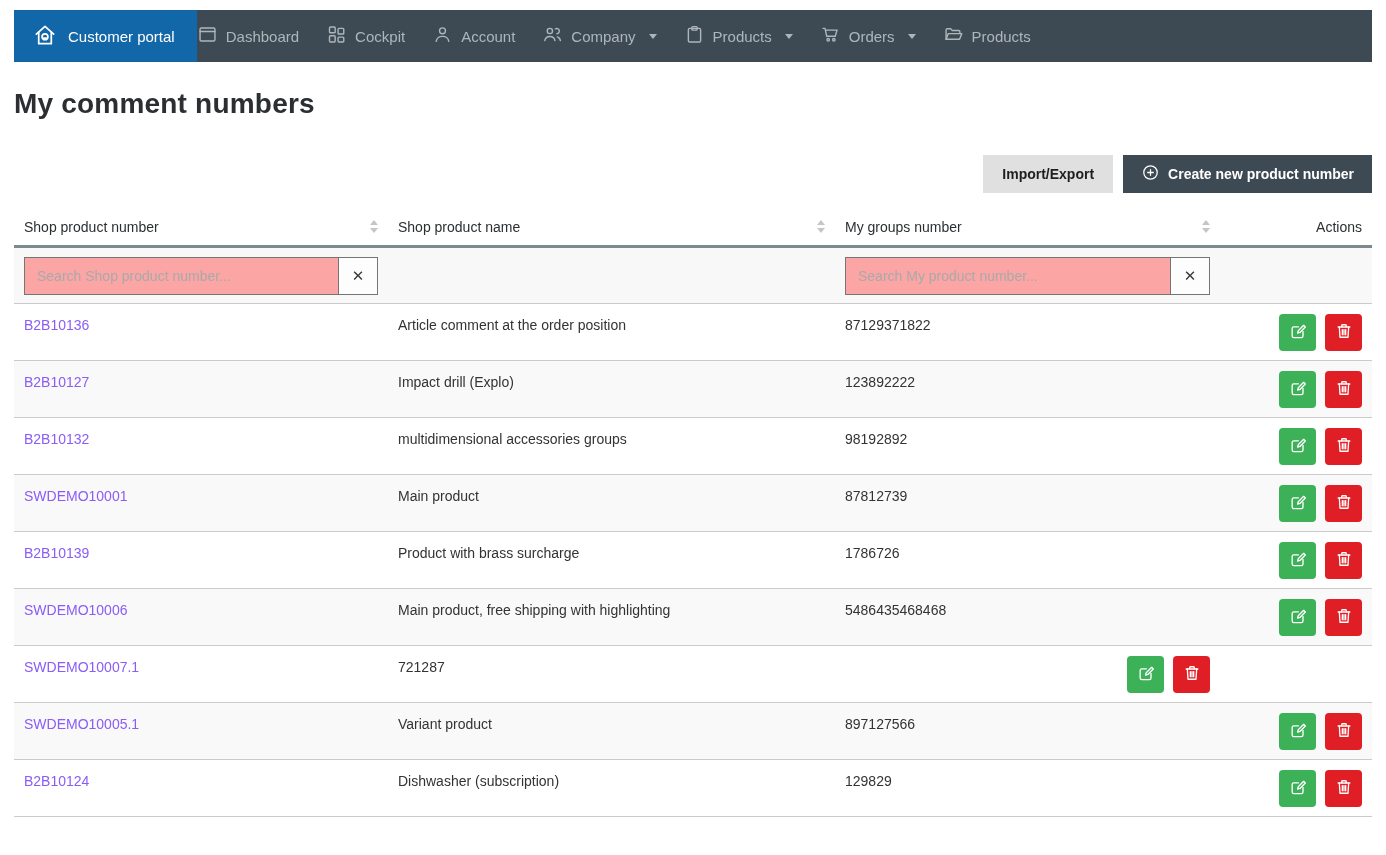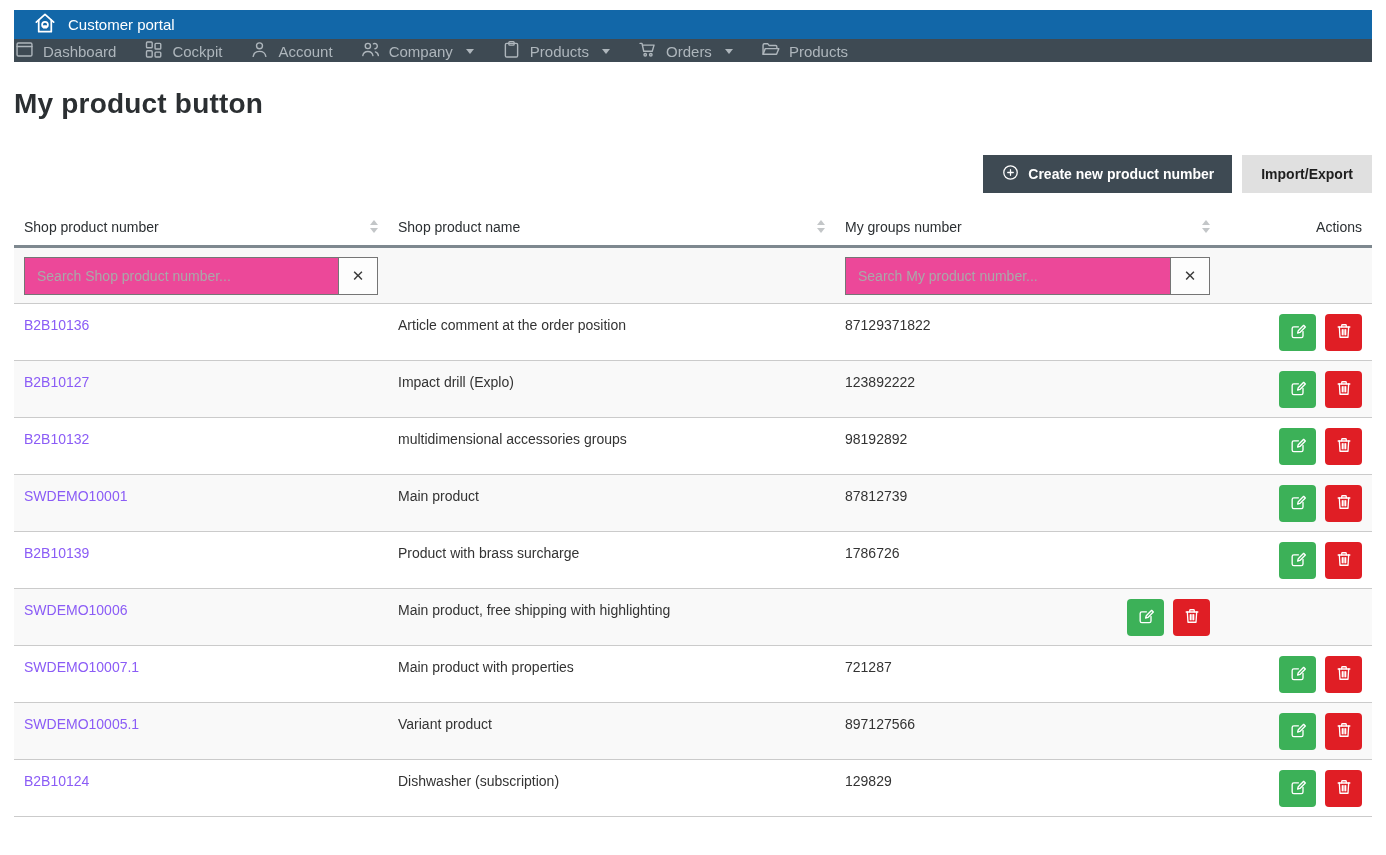"Customer portal" .navbar { flex-direction: column -> none }
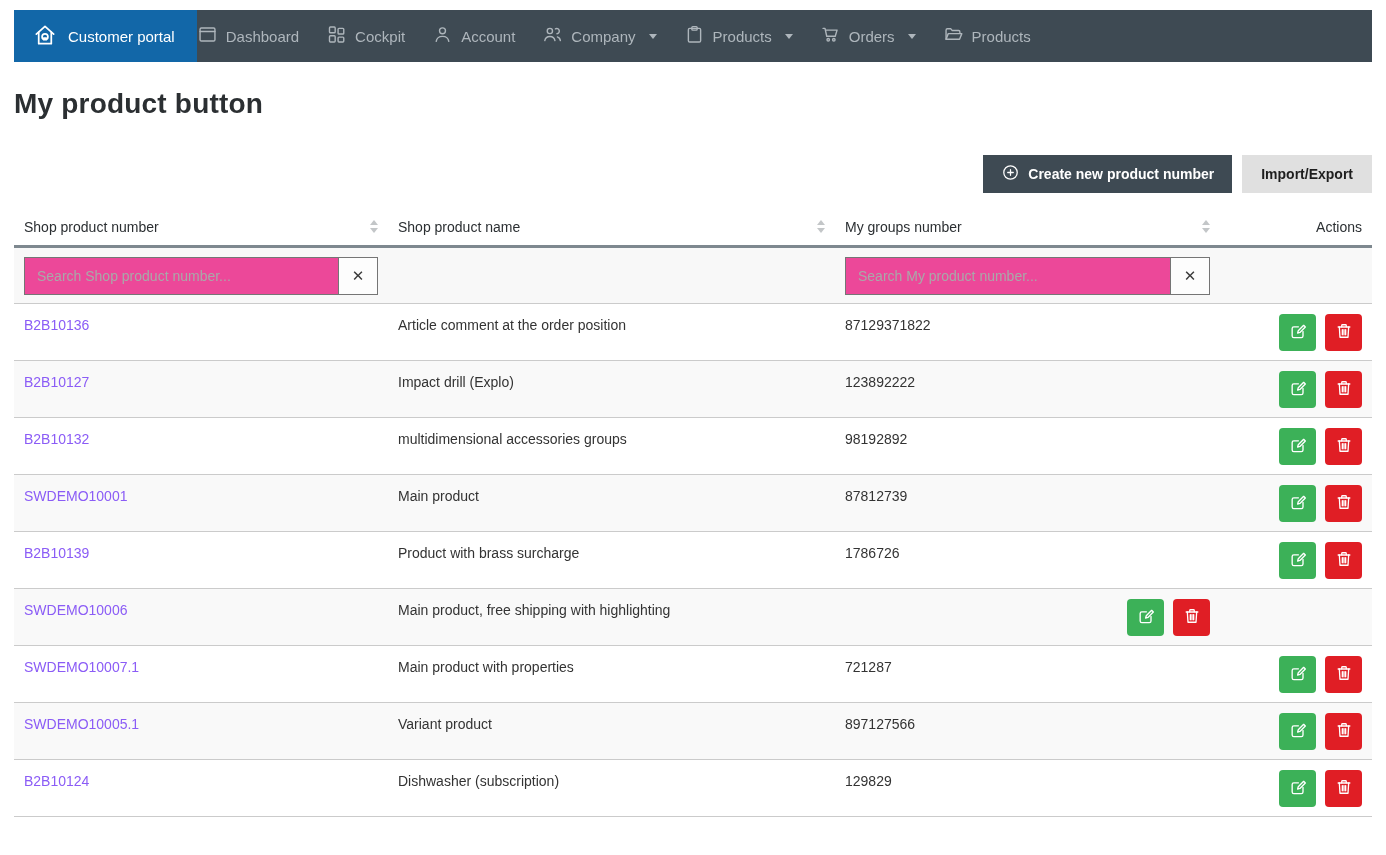"My product button" h1.page-title { text: product button -> comment numbers }
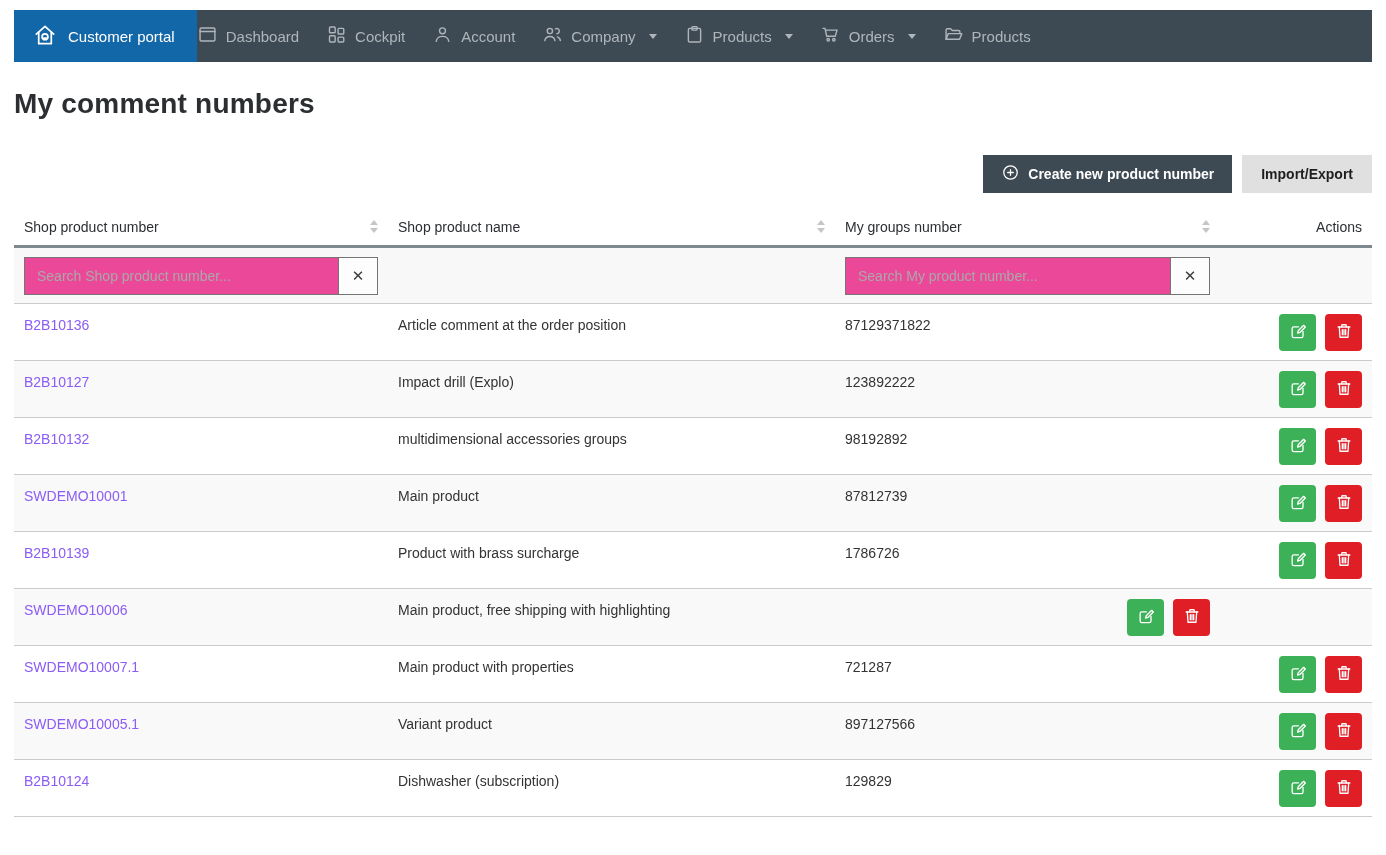"Create new product number" button.btn { order: before "Import/Export" -> after "Import/Export" }
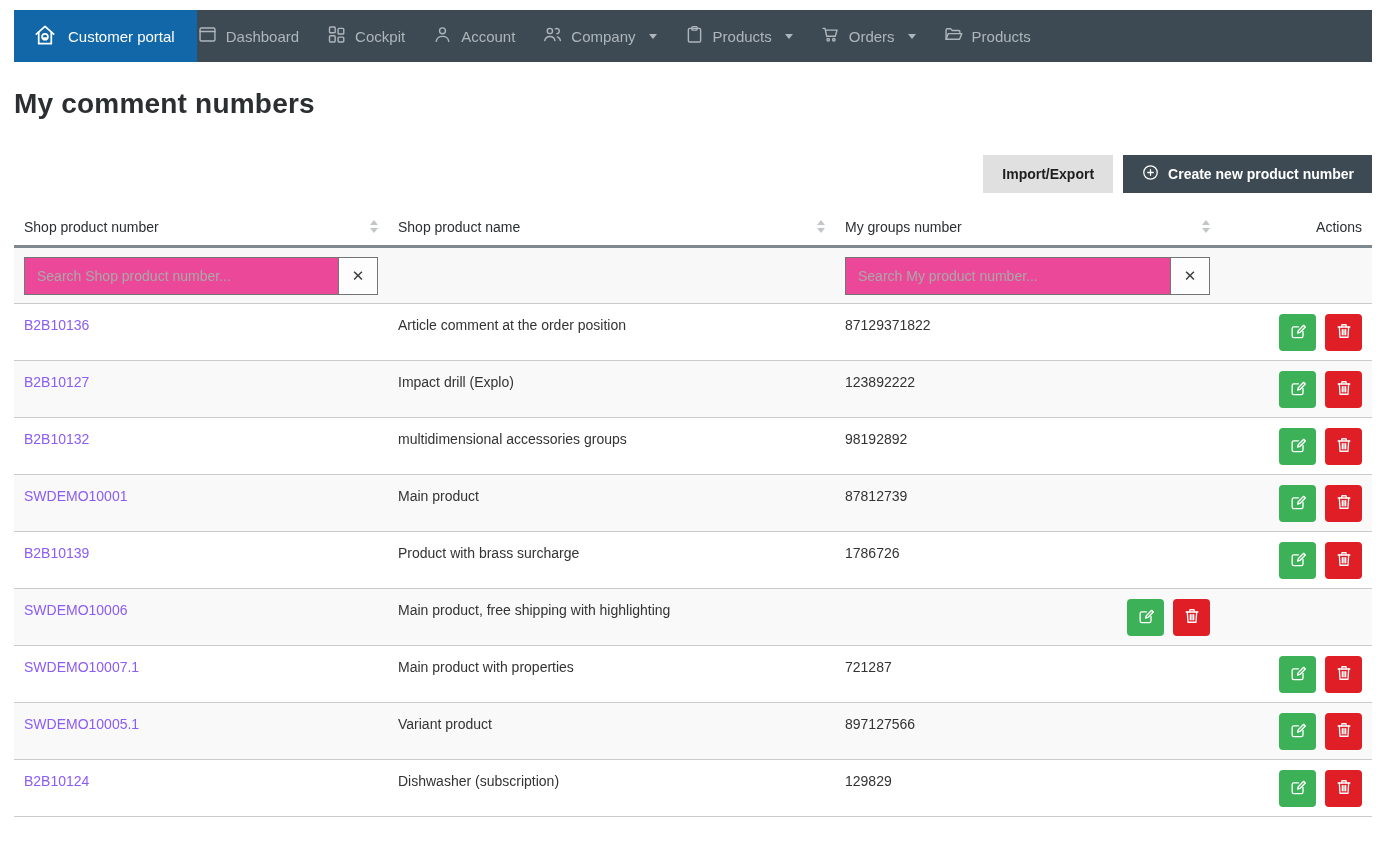"Search Shop product number..." .filter-group { background: #ec4899 -> #fca5a5 }
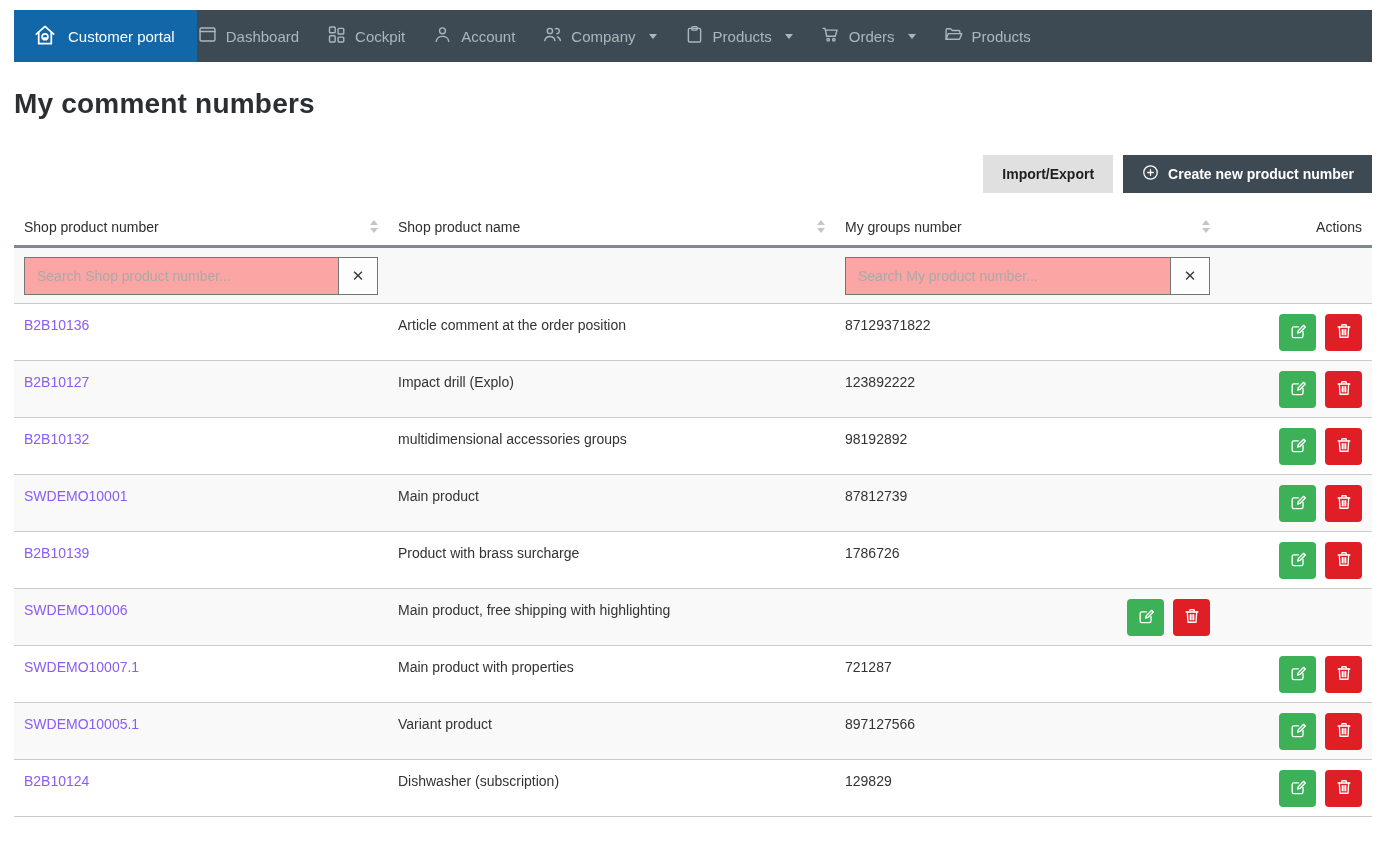"5486435468468" div.cell { html: none -> <div>5486435468468</div> }
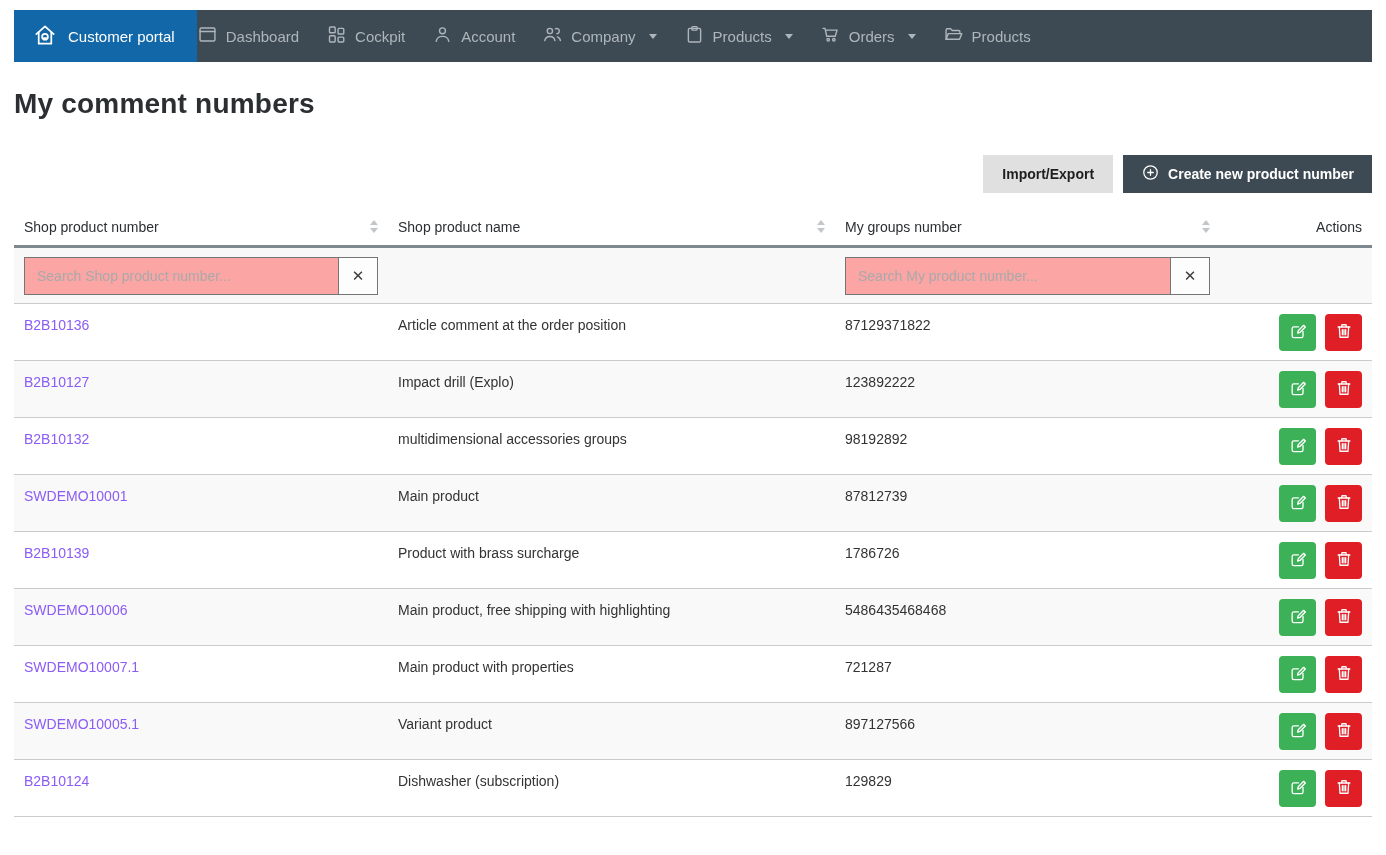"Main product with properties" div.cell { html: <div>Main product with properties</div> -> none }
